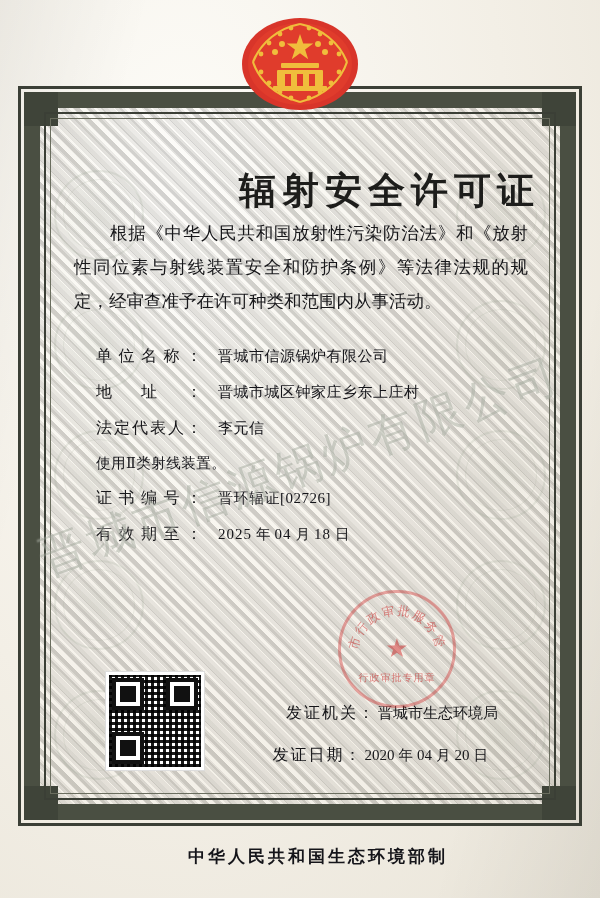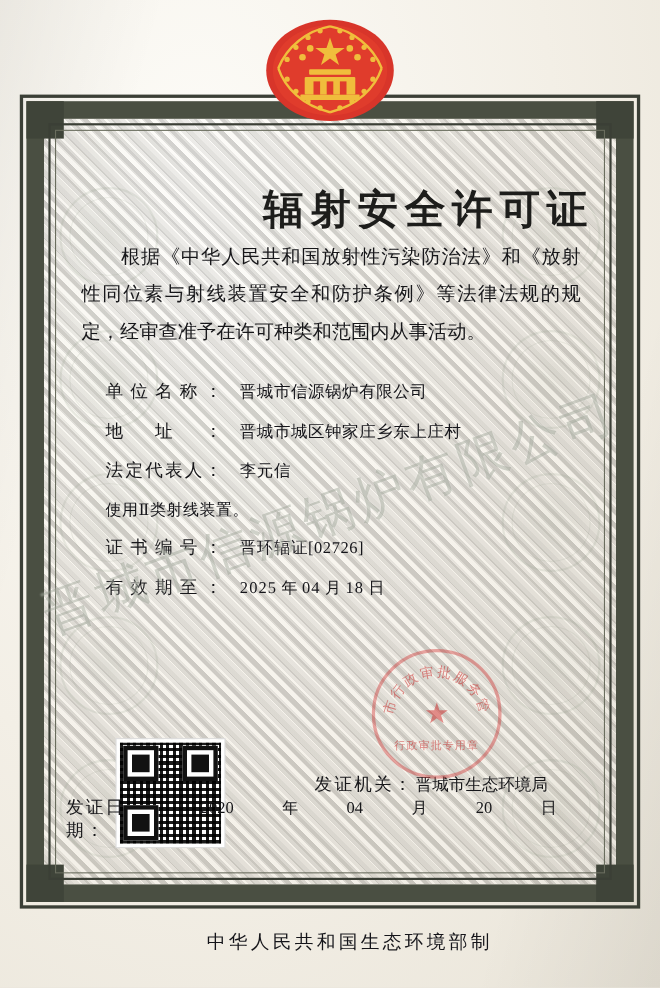"发证日期：" .issuedate { gap: 40px -> none; right: 30px -> 48px }
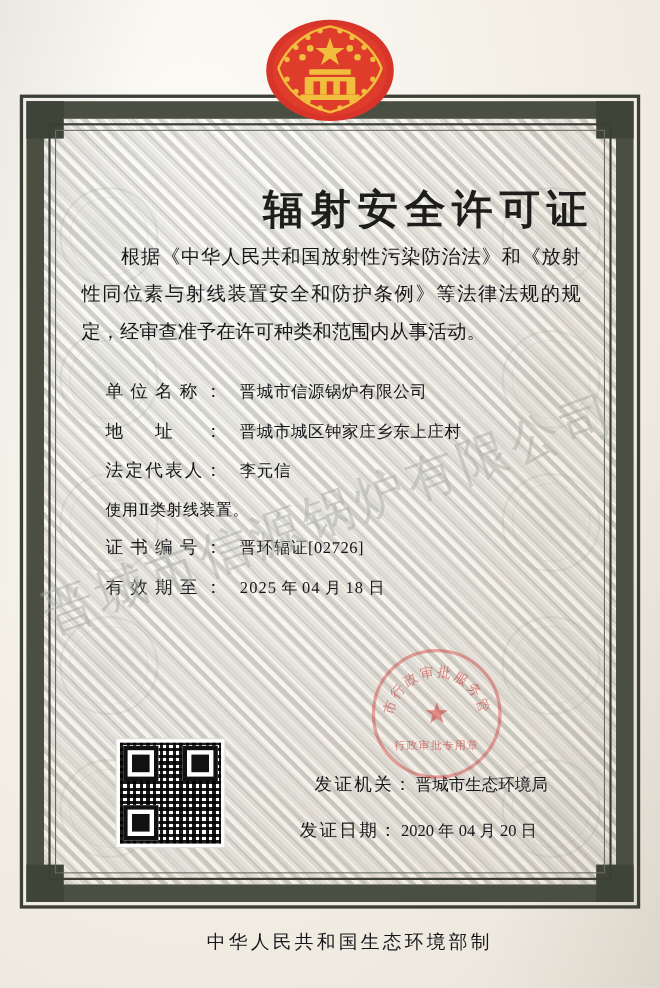"中华人民共和国生态环境部制" .footer { font-weight: 400 -> 700 }
